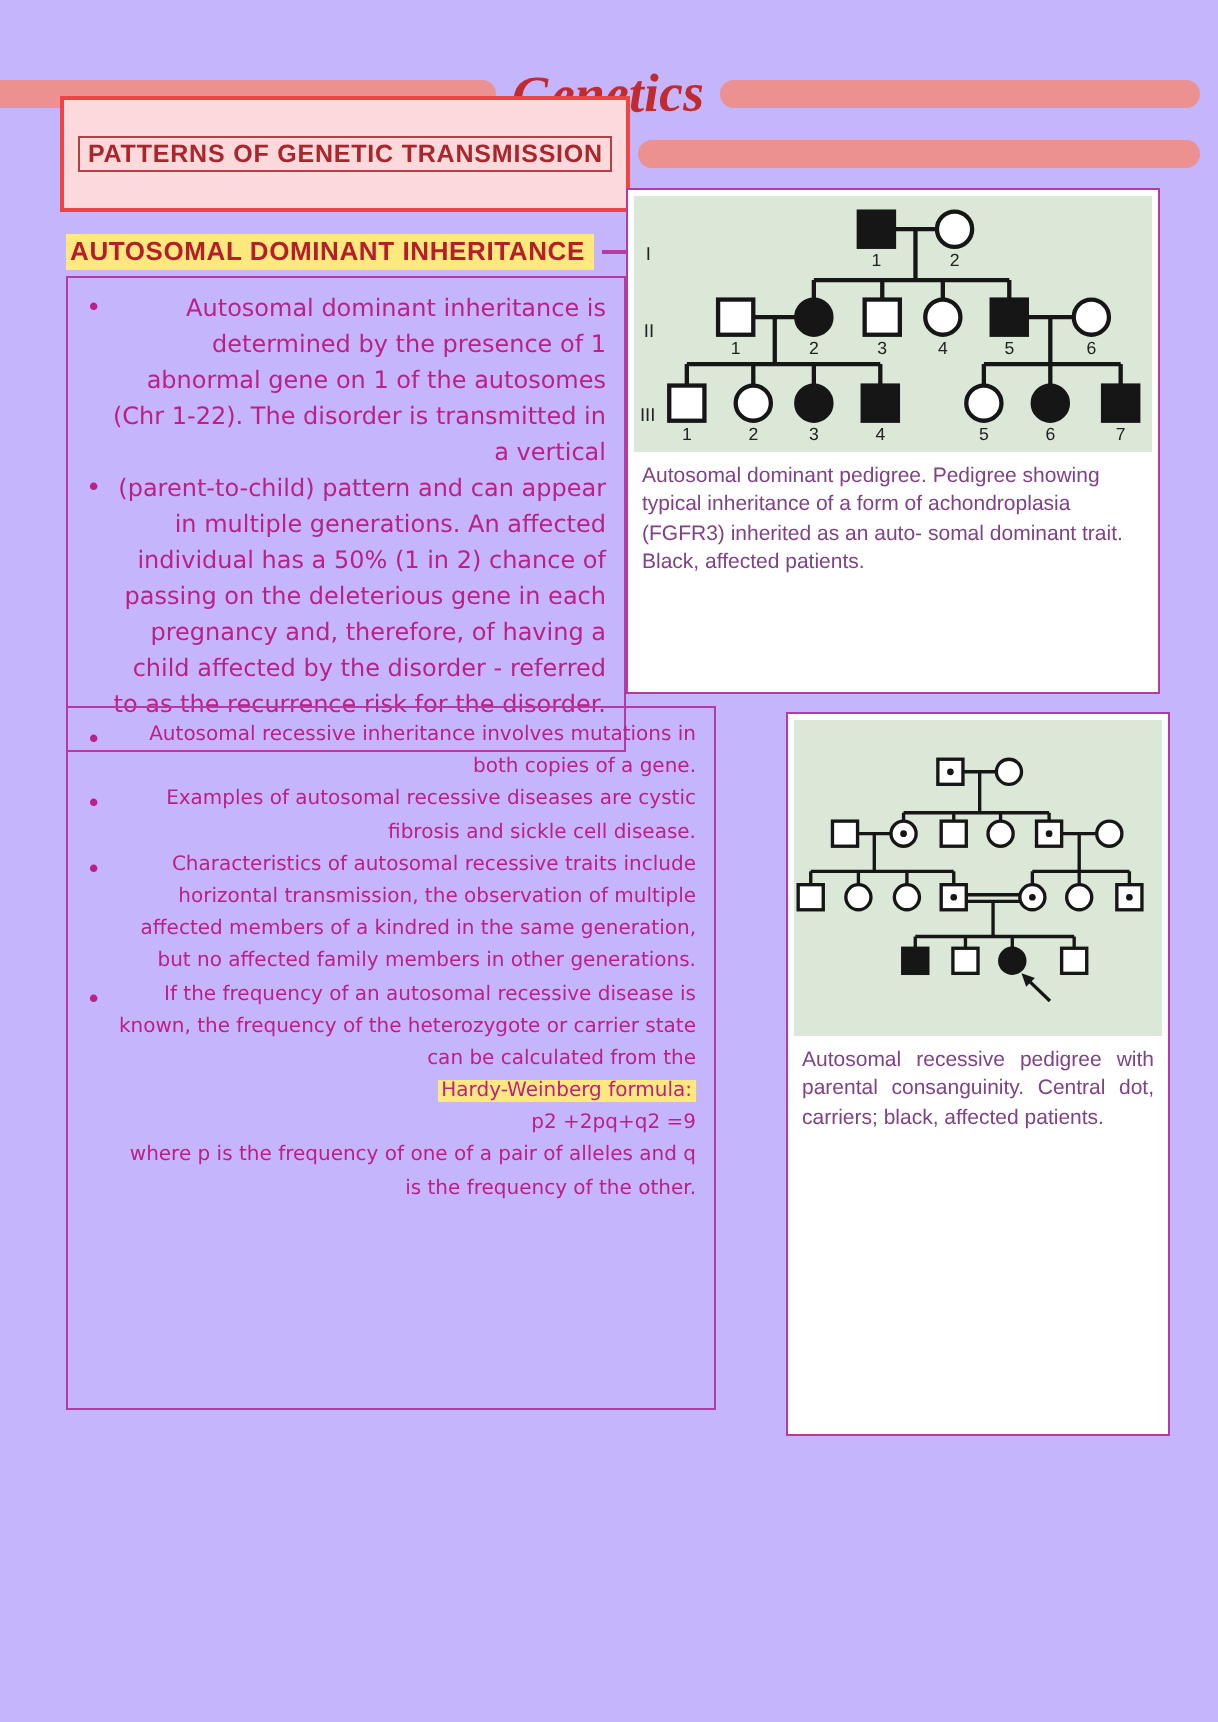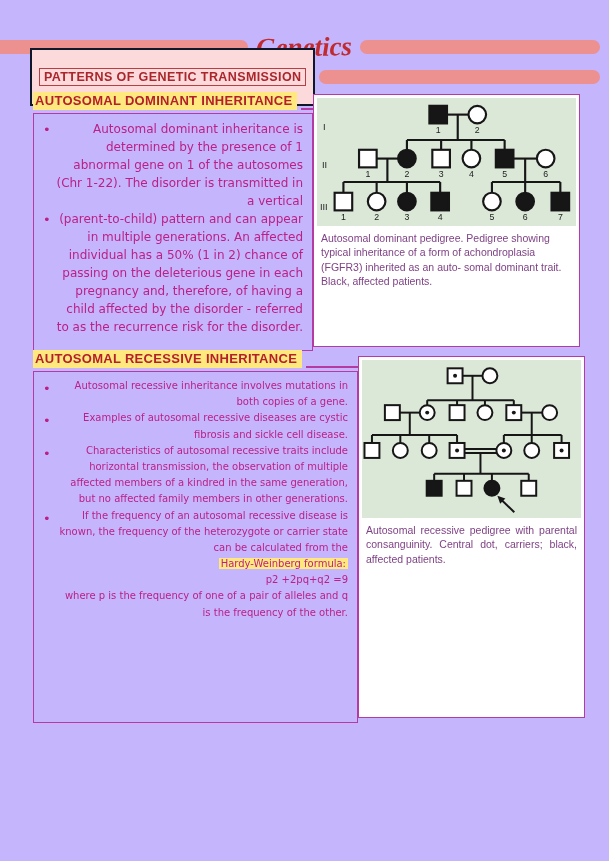"PATTERNS OF GENETIC TRANSMISSION" .banner-box { border: 2px solid #0f172a -> 2px solid #ef4444 }
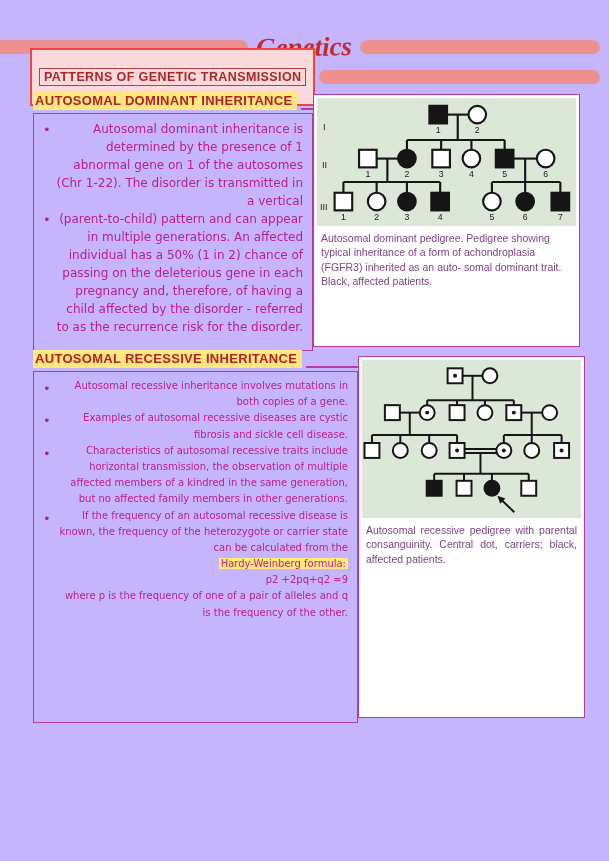"AUTOSOMAL DOMINANT INHERITANCE" .sec-head-row { align-items: flex-end -> center; margin-top: none -> 25px }
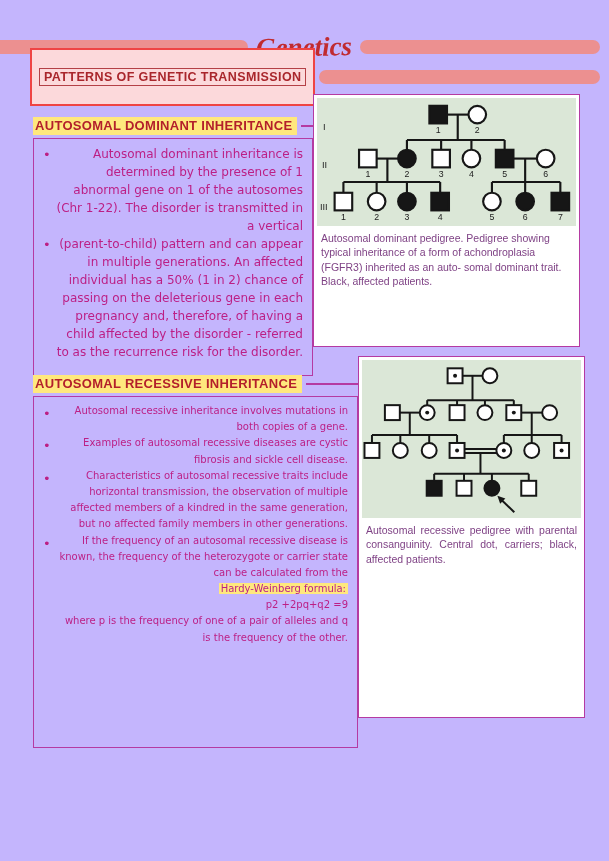"AUTOSOMAL RECESSIVE INHERITANCE" div.sec-head-row { html: <div> <span>AUTOSOMAL RECESSIVE INHERITANCE</span> <span></span> </div> -> none }
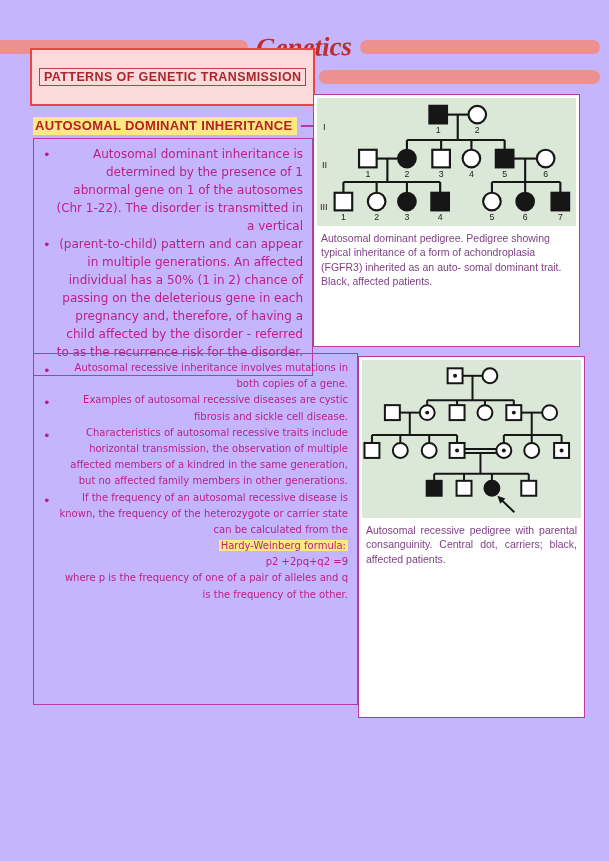"Autosomal recessive pedigree with" .fig2 { width: 227px -> 192px }
